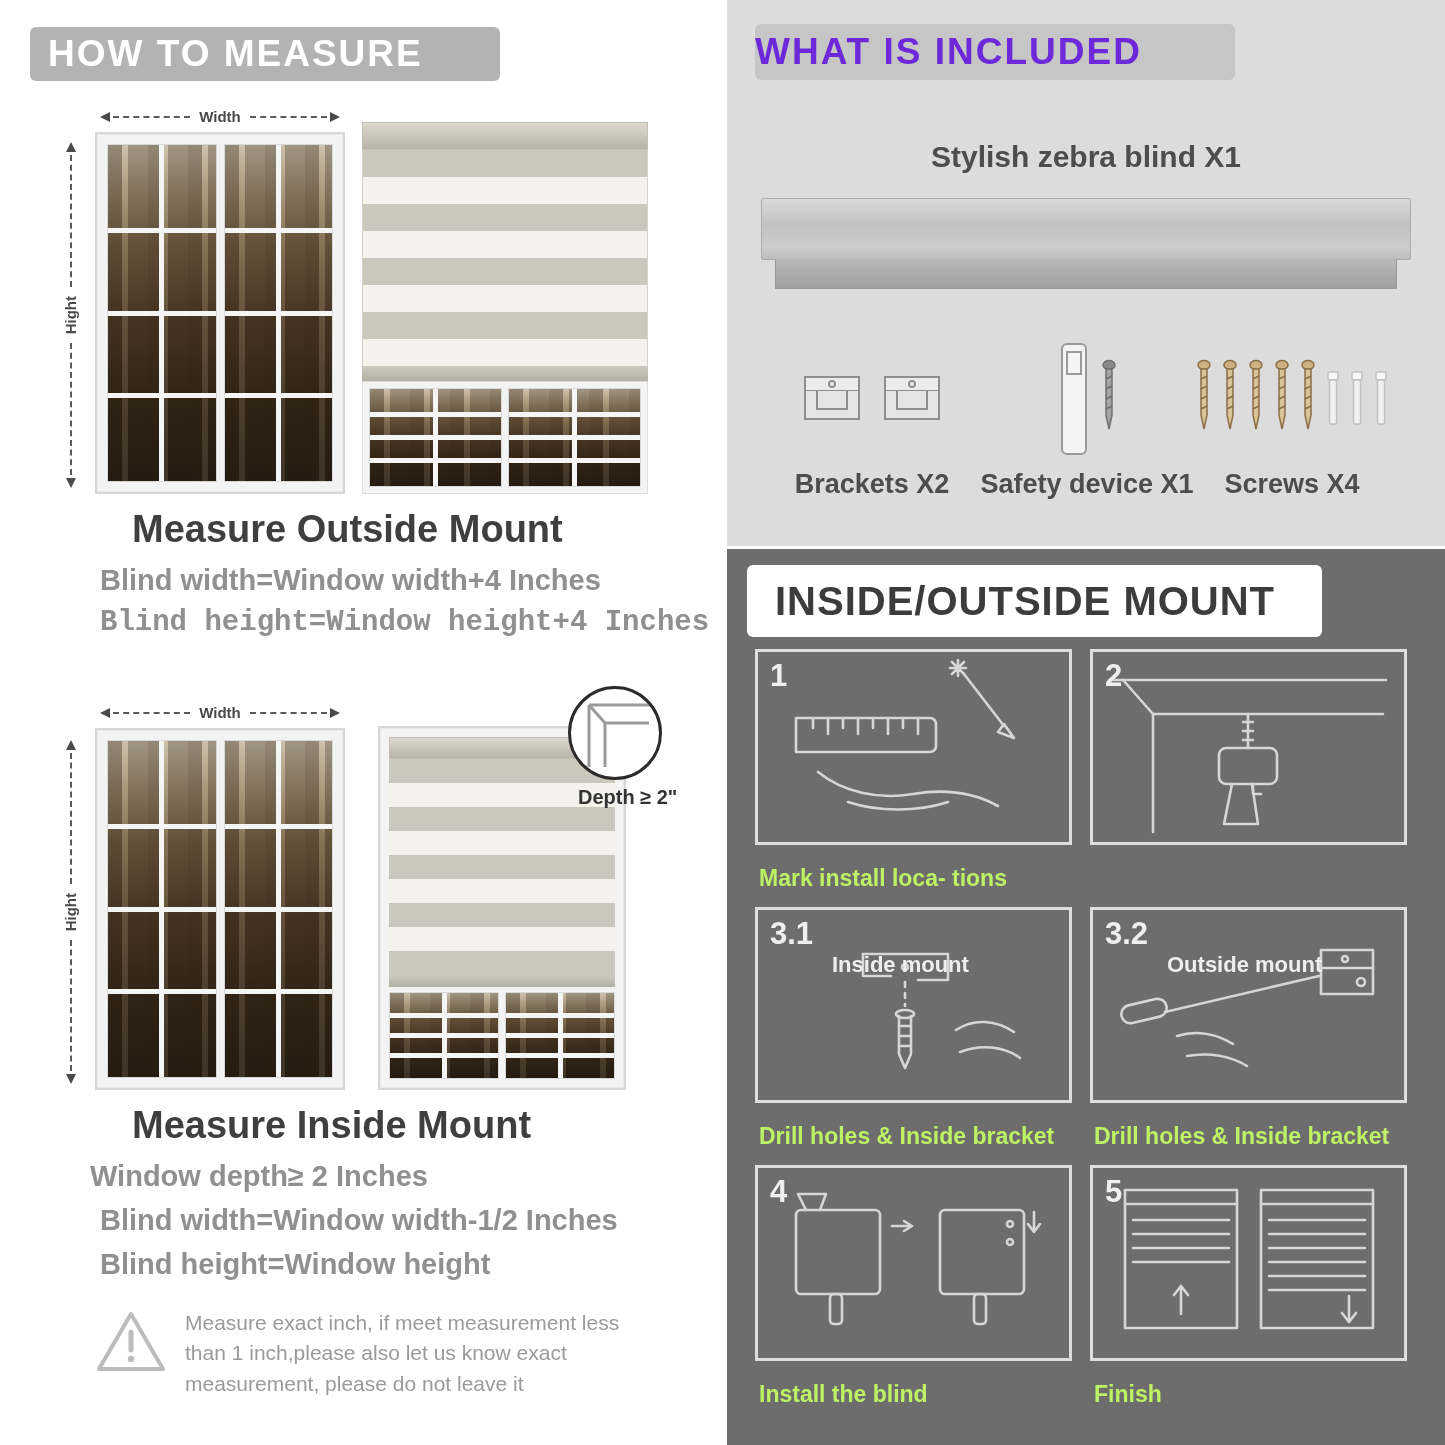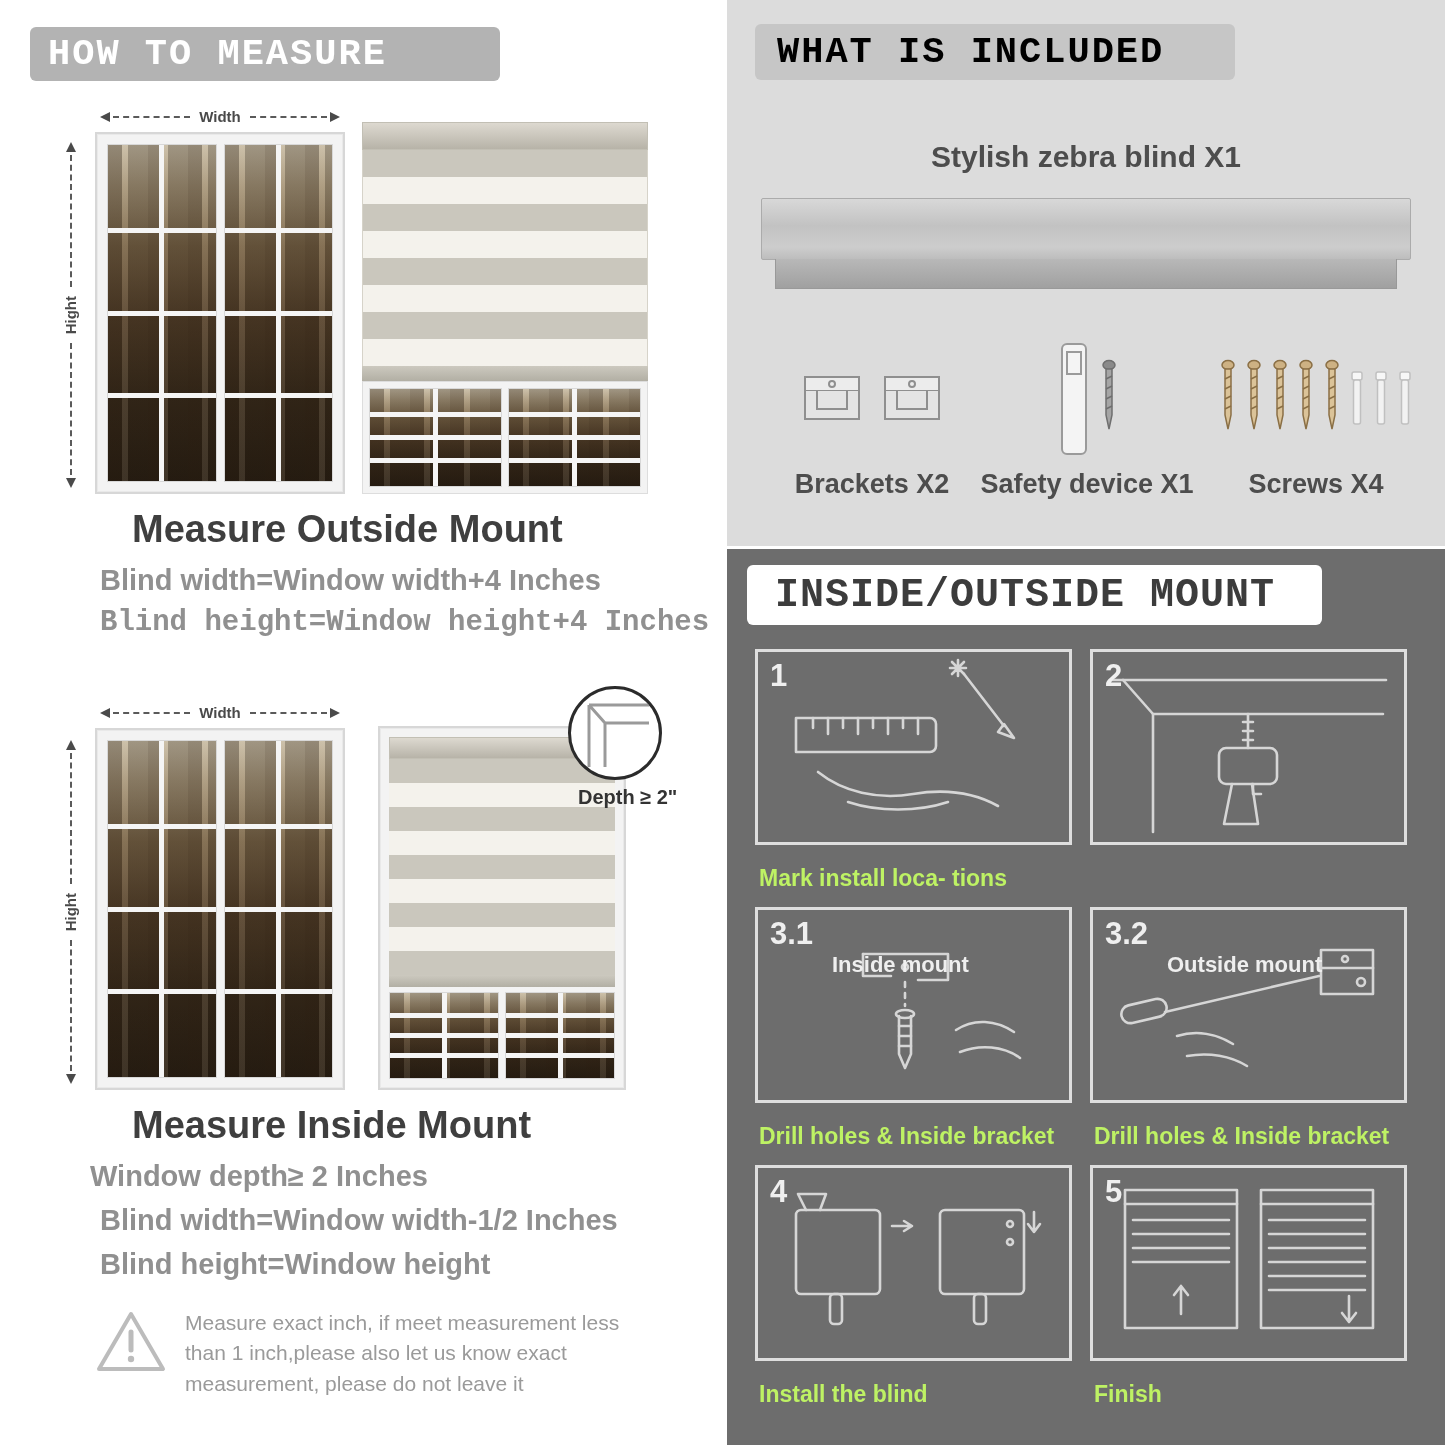"HOW TO MEASURE" .banner { font-family: Liberation Mono, monospace -> none }
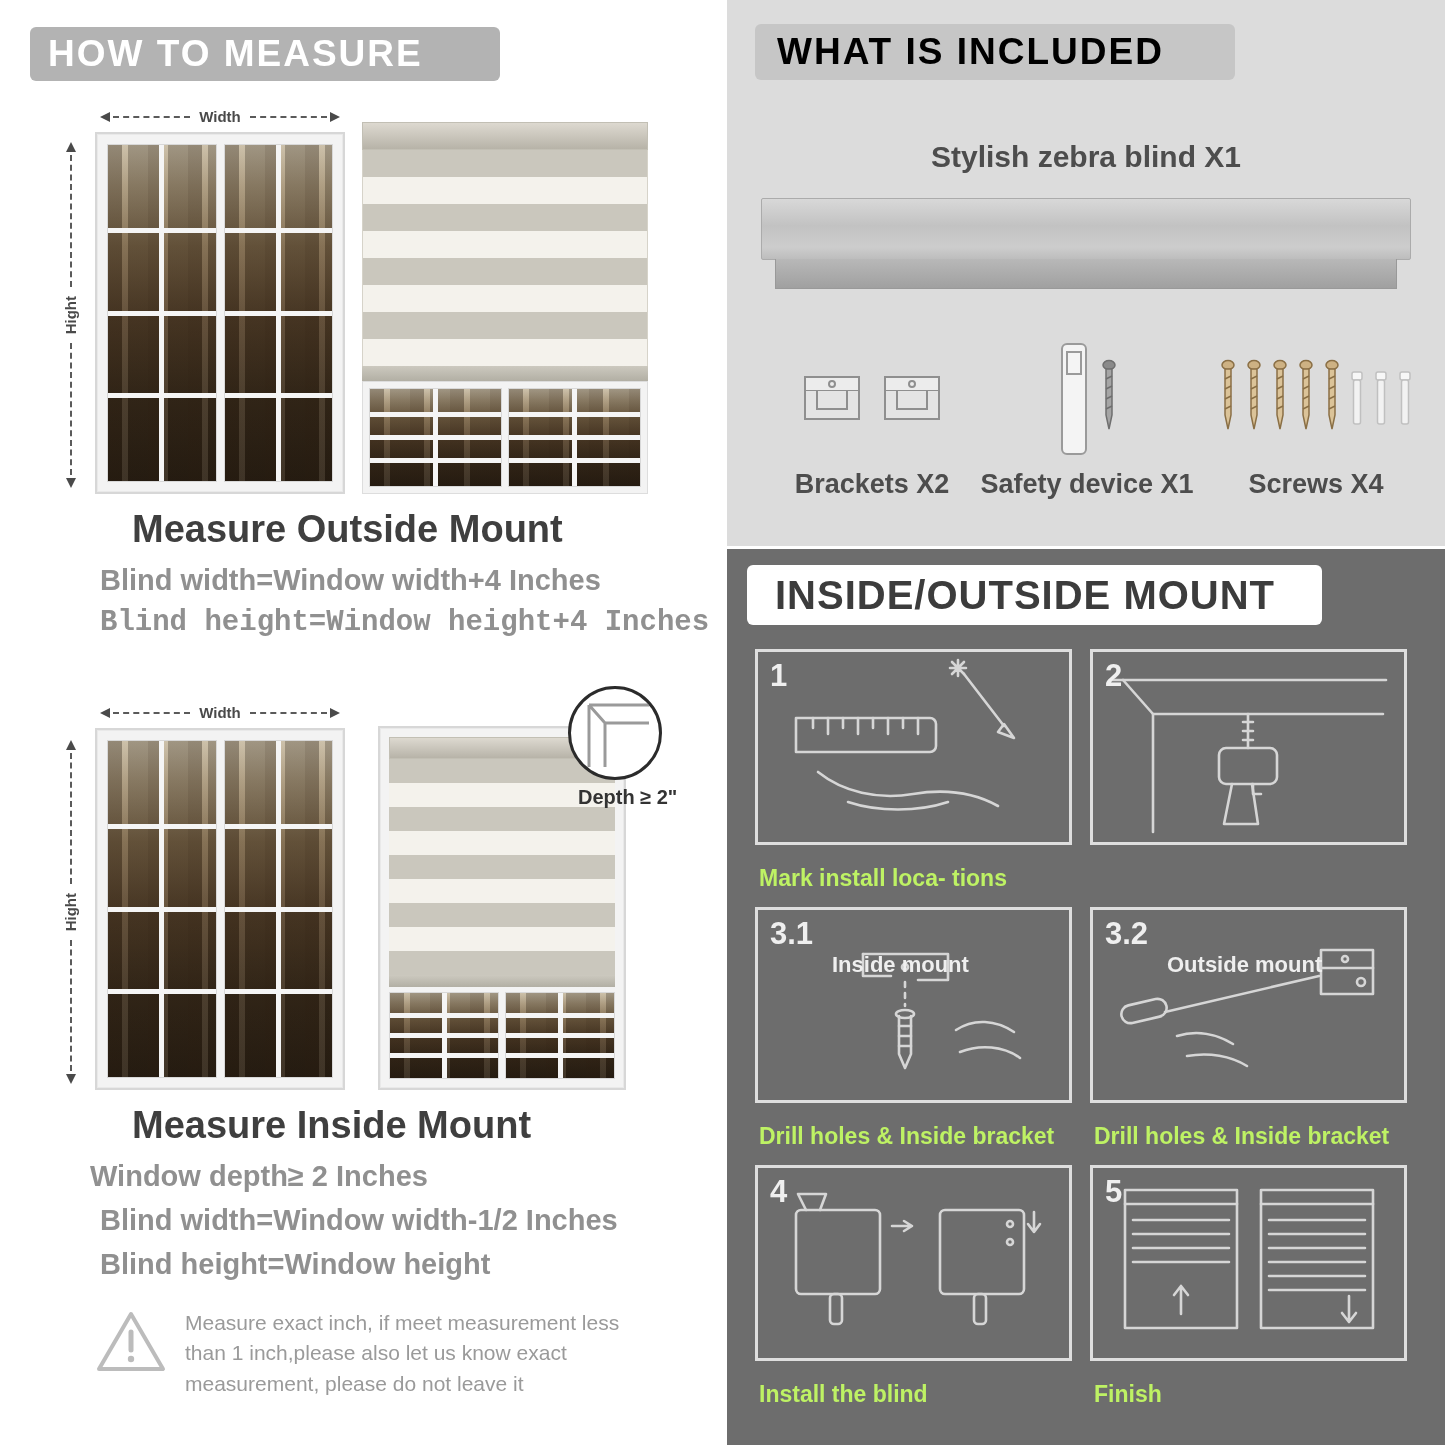"WHAT IS INCLUDED" .banner-included { color: #000000 -> #6d28d9; padding-left: 22px -> none }
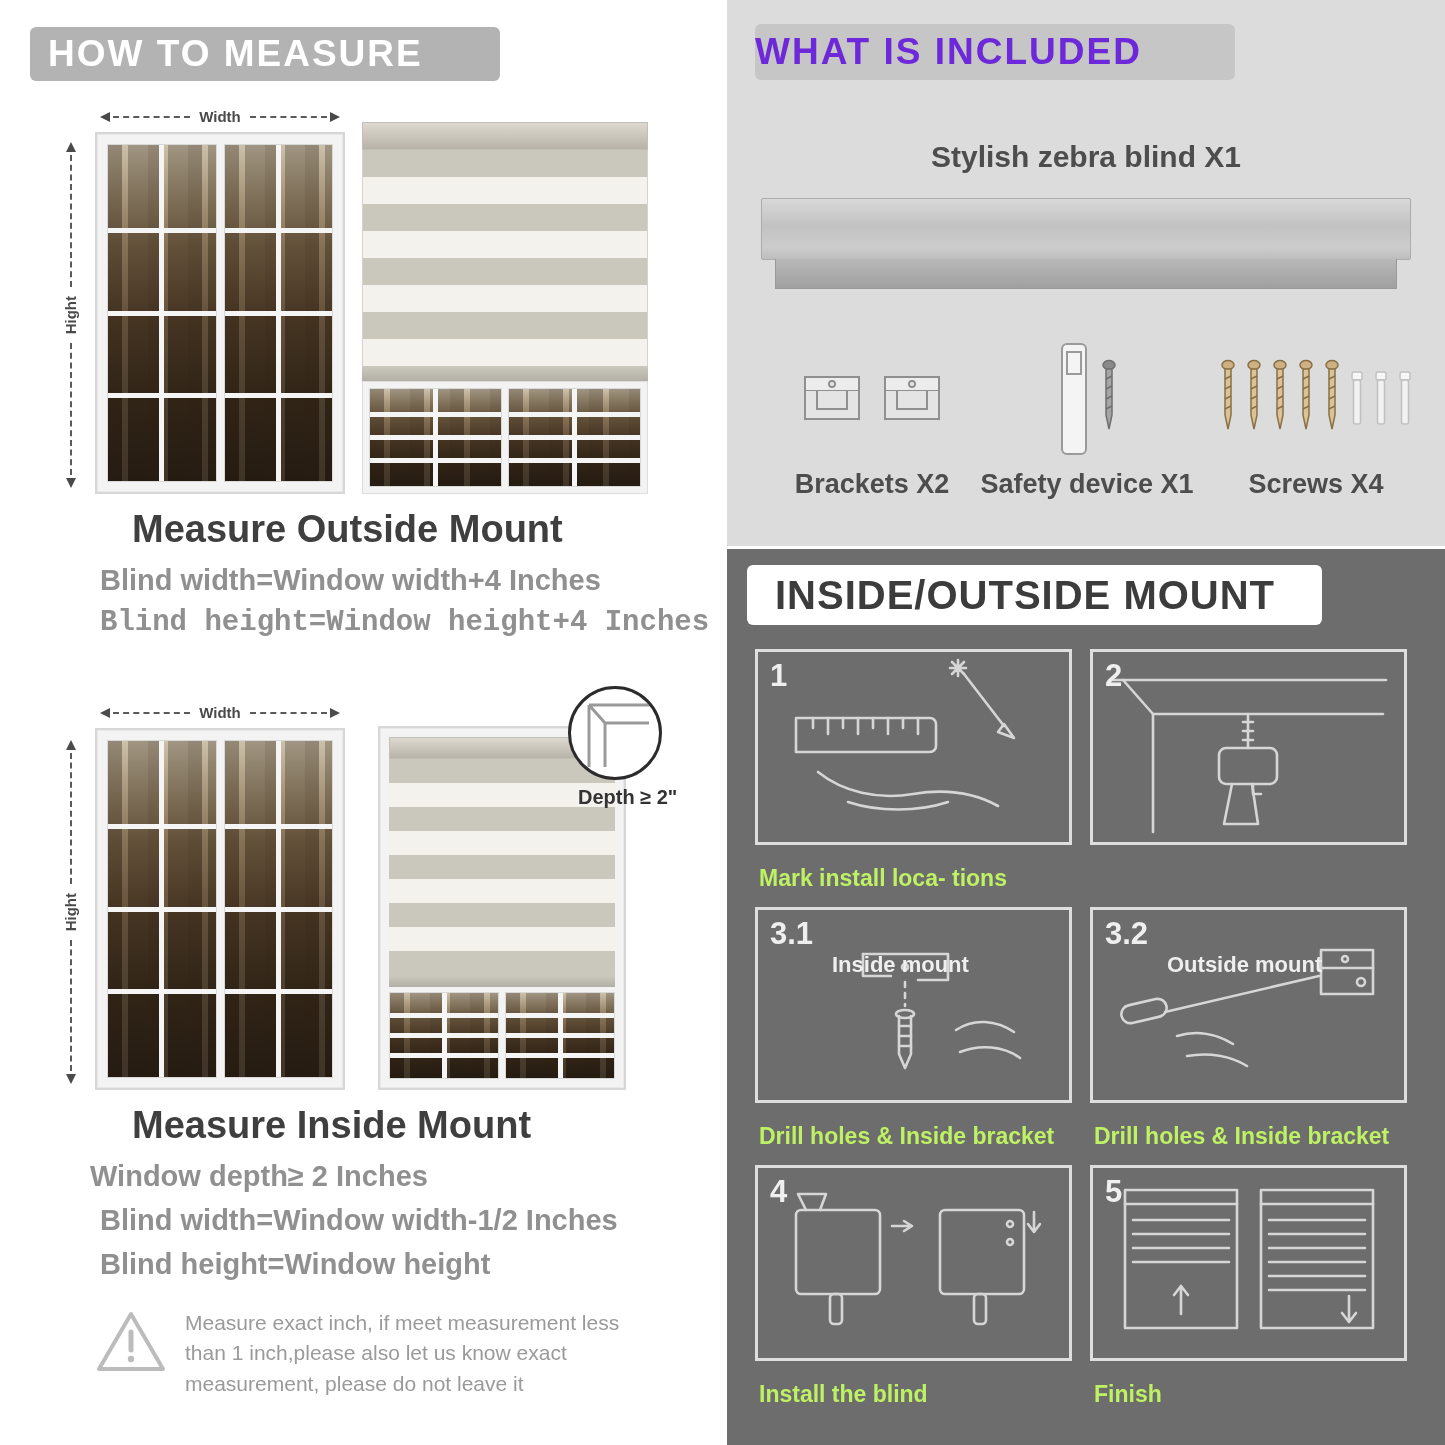"Screws X4" .cell-screws { left: 484px -> 460px }
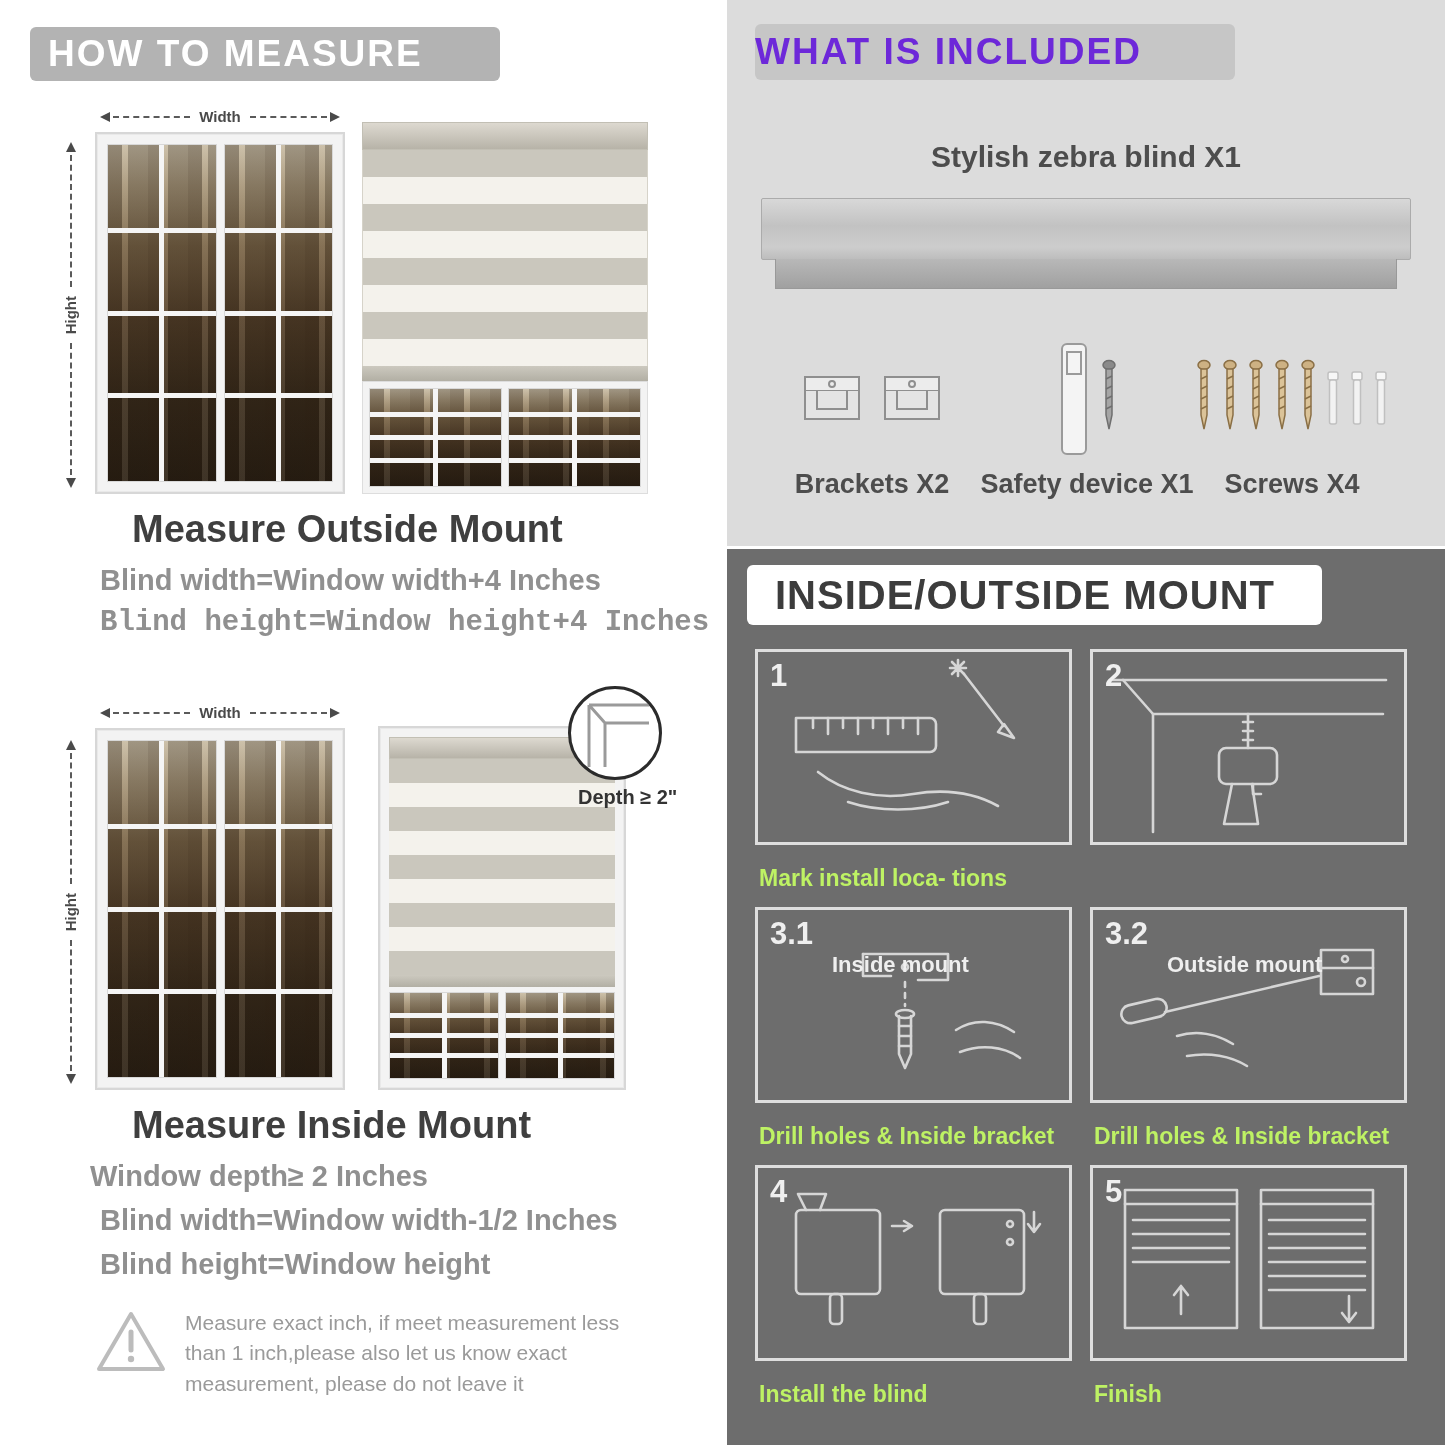"INSIDE/OUTSIDE MOUNT" .banner-mount { height: 60px -> 72px }
